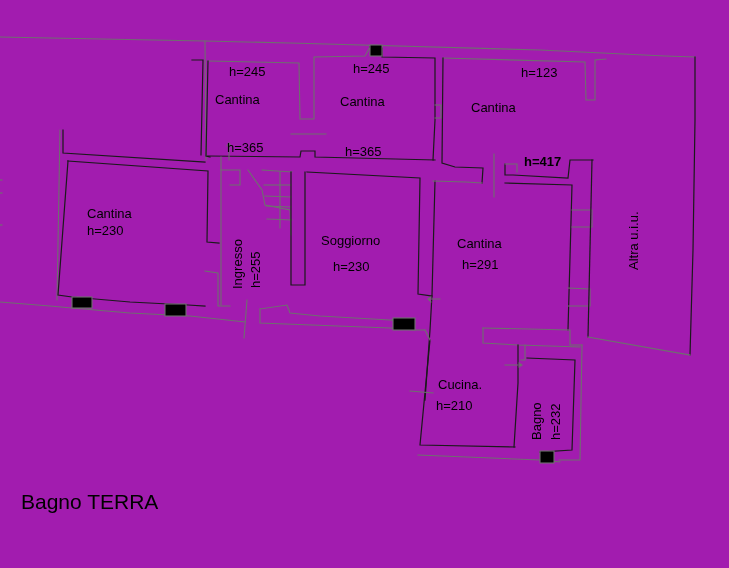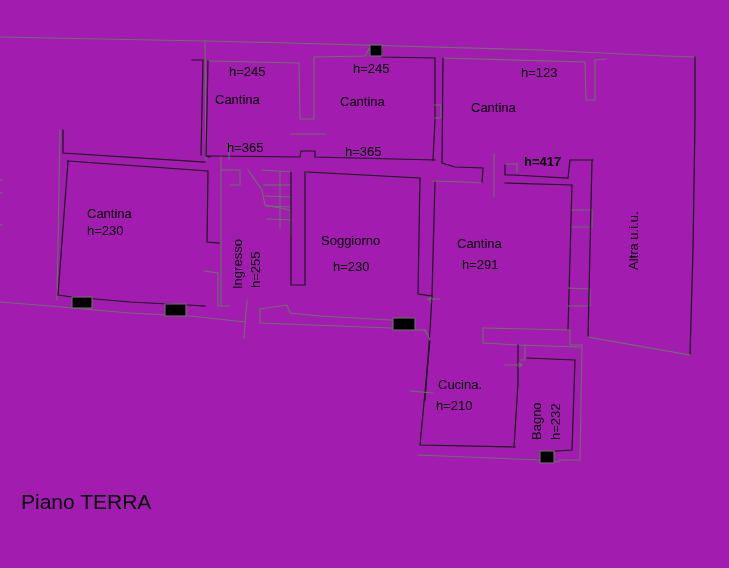"Piano TERRA" div.title { text: Piano -> Bagno }
